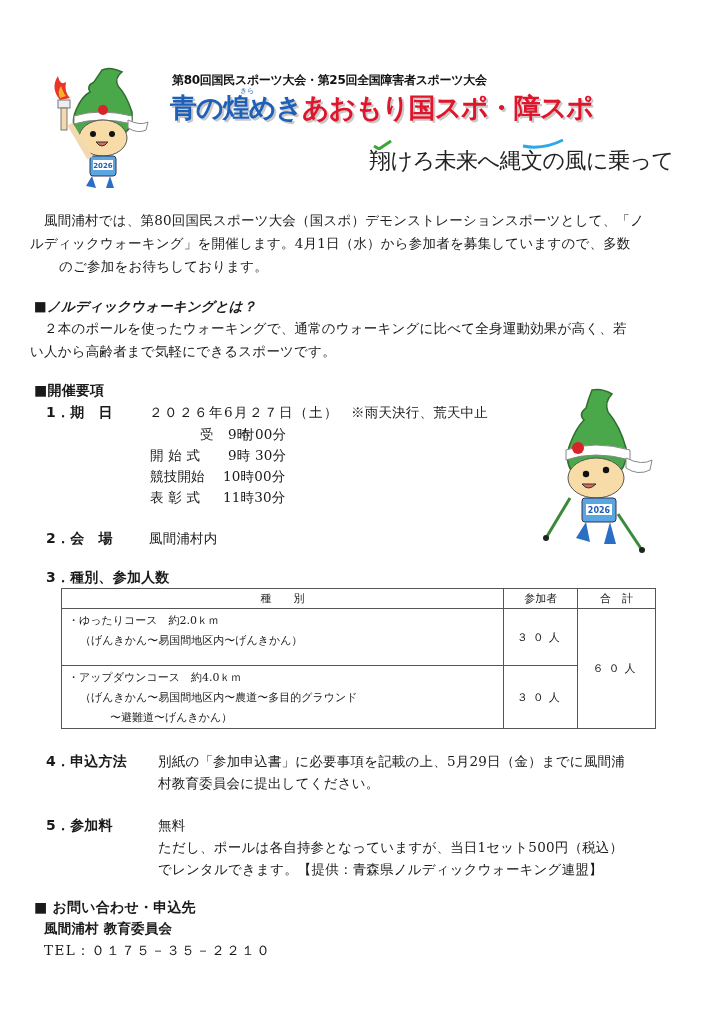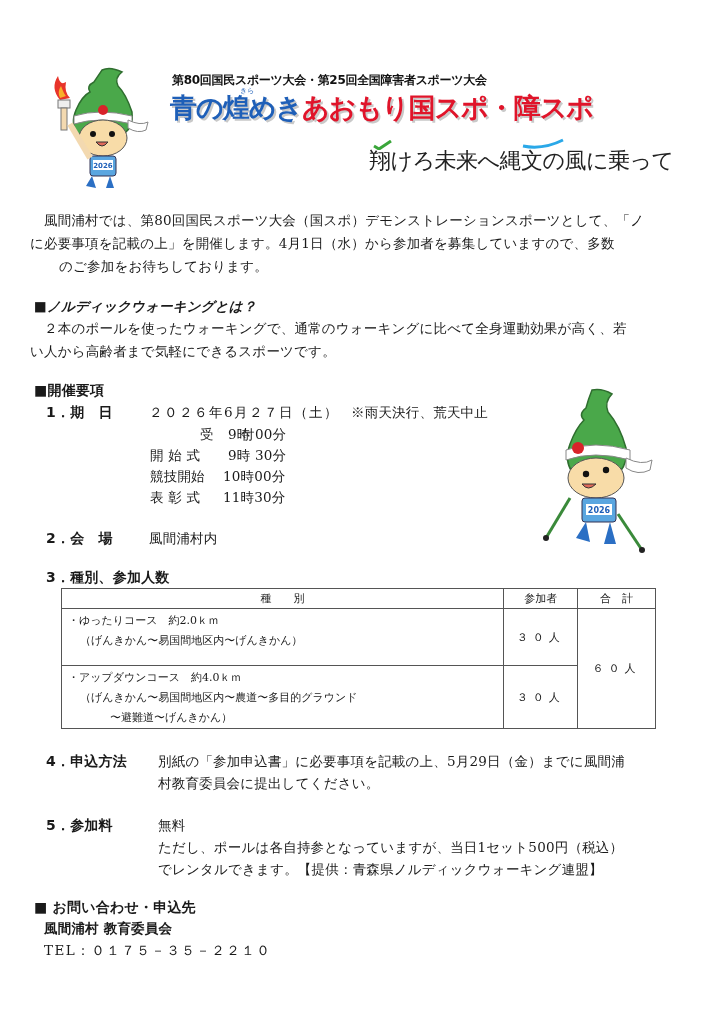"に必要事項を記載の上」を開催します。4月1日（水）から参加者を募集していますので" div.abs { text: に必要事項を記載の上 -> ルディックウォーキング }
